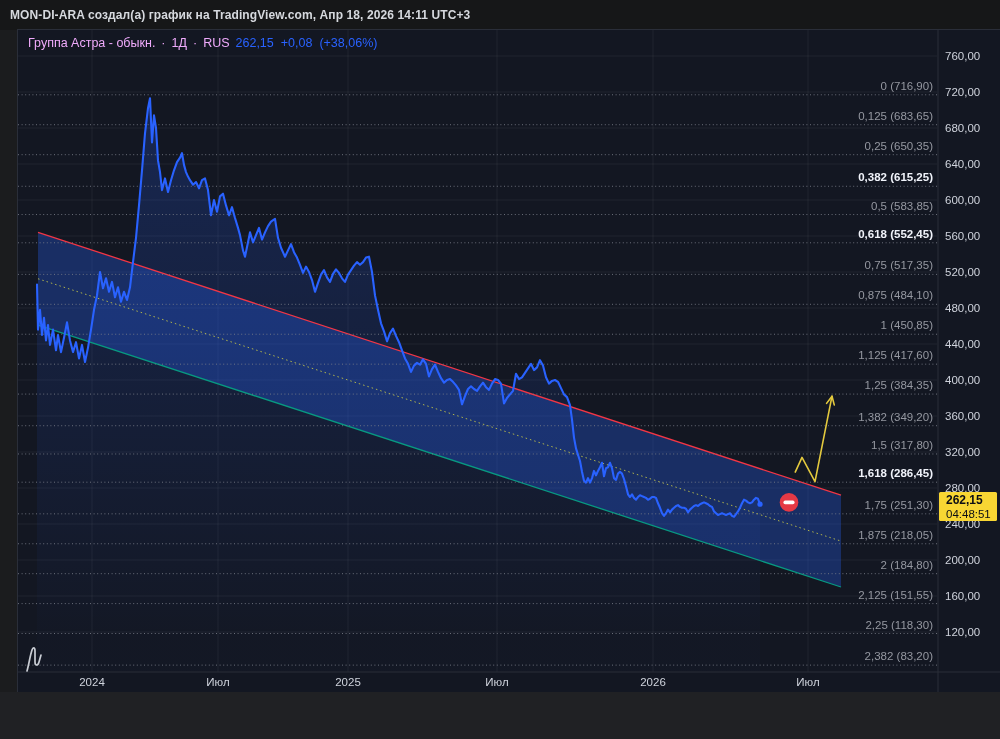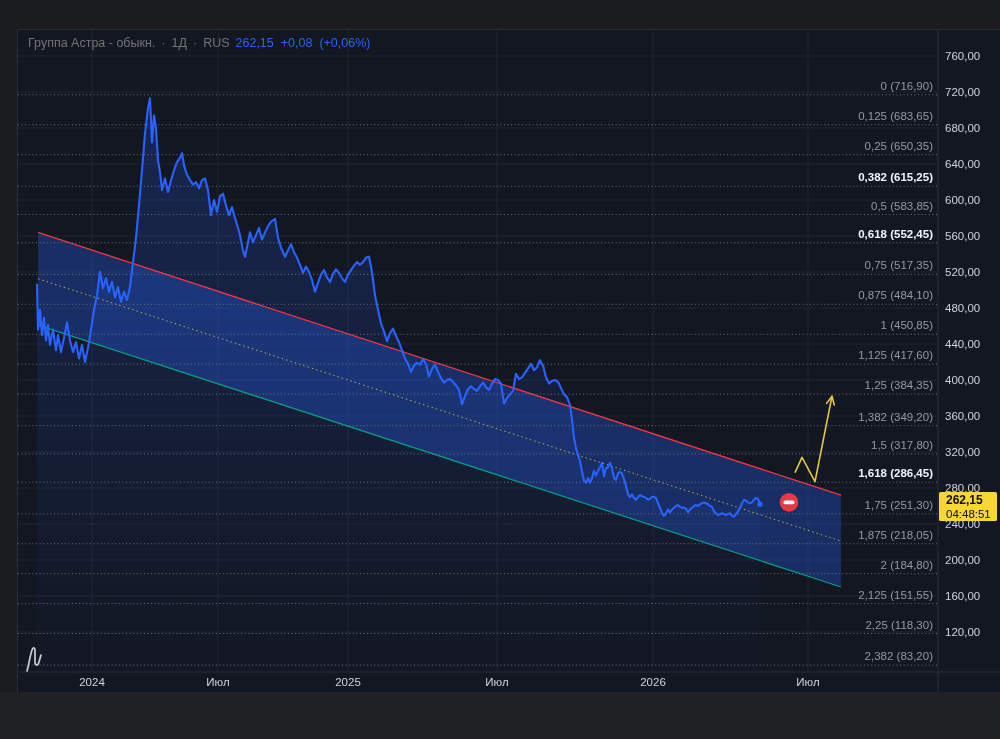"MON-DI-ARA создал(а) график на" div.top-bar { html: none -> <div> <span>MON-DI-ARA создал(а) график на TradingView.com, Апр 18, 2026 14:11 UTC+3</span> </div> }
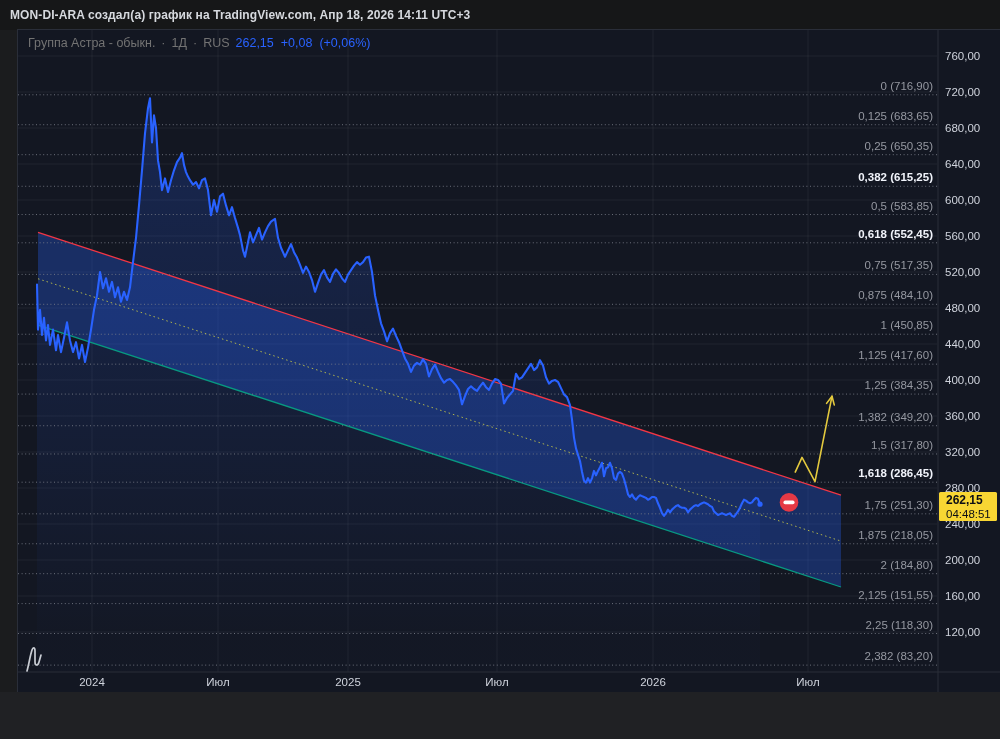"Группа Астра - обыкн." .legend .sym { color: #737373 -> #f0abfc }
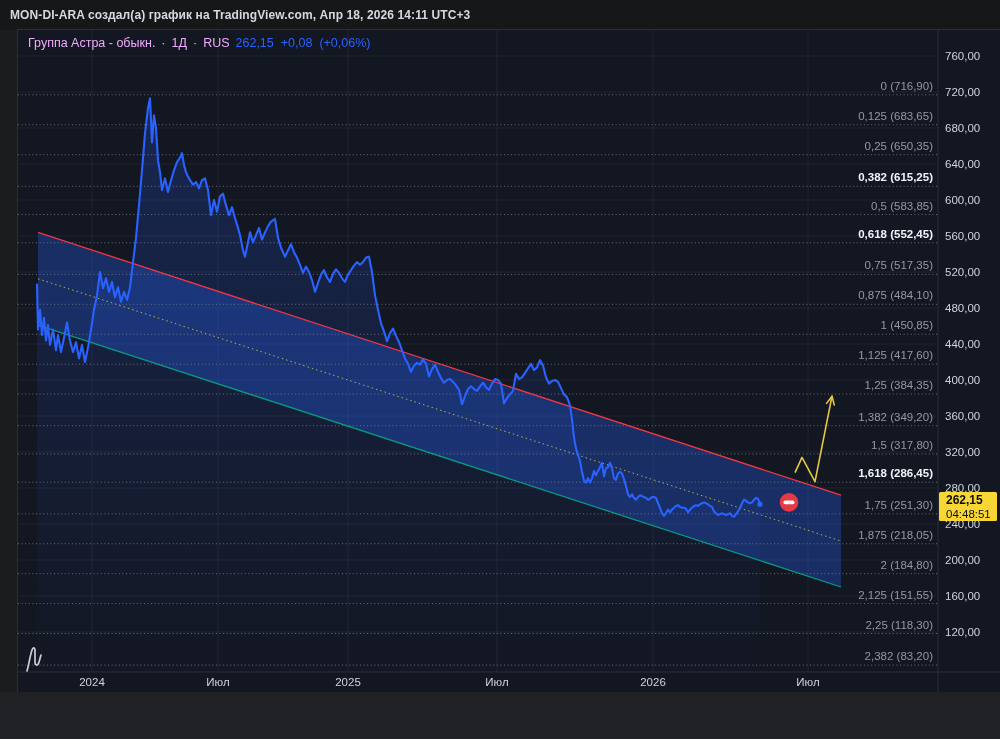"(+0,06%)" span { text: +0,06% -> +38,06% }
